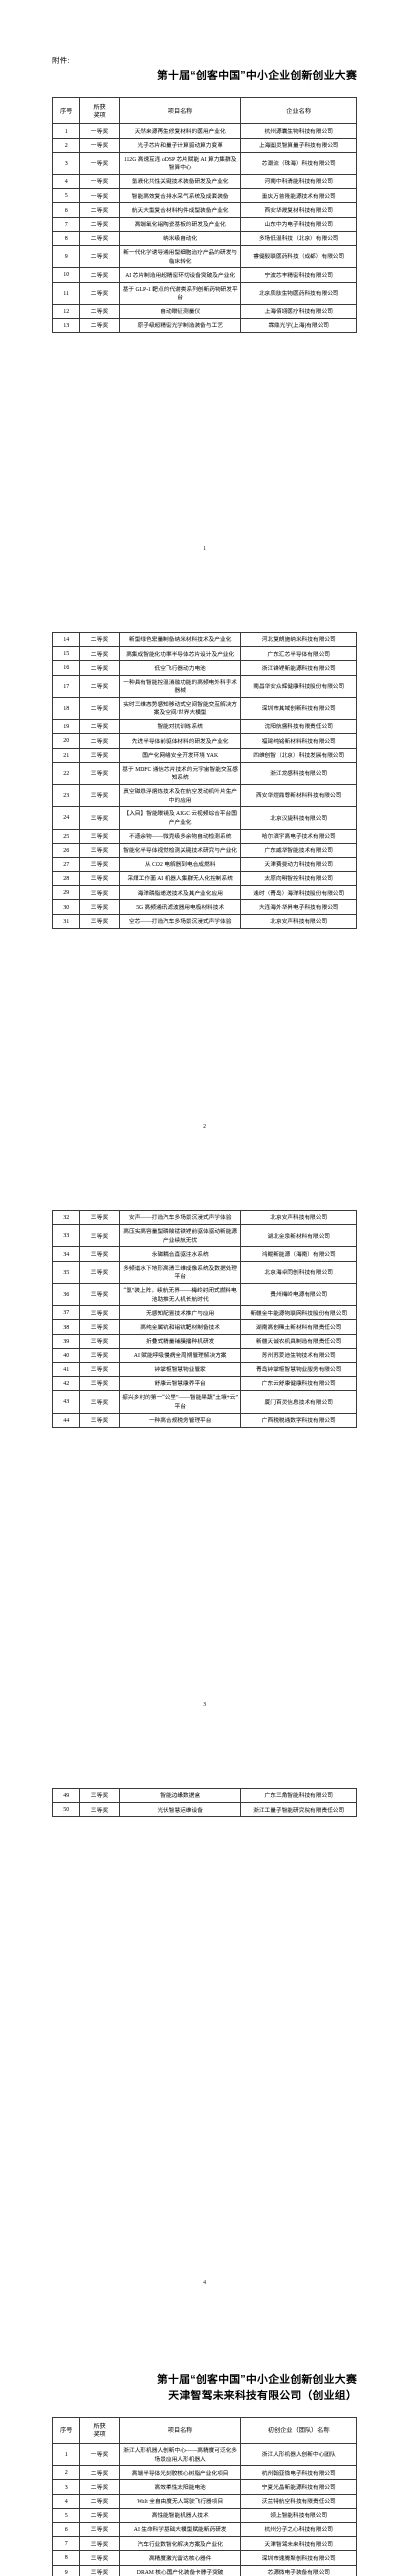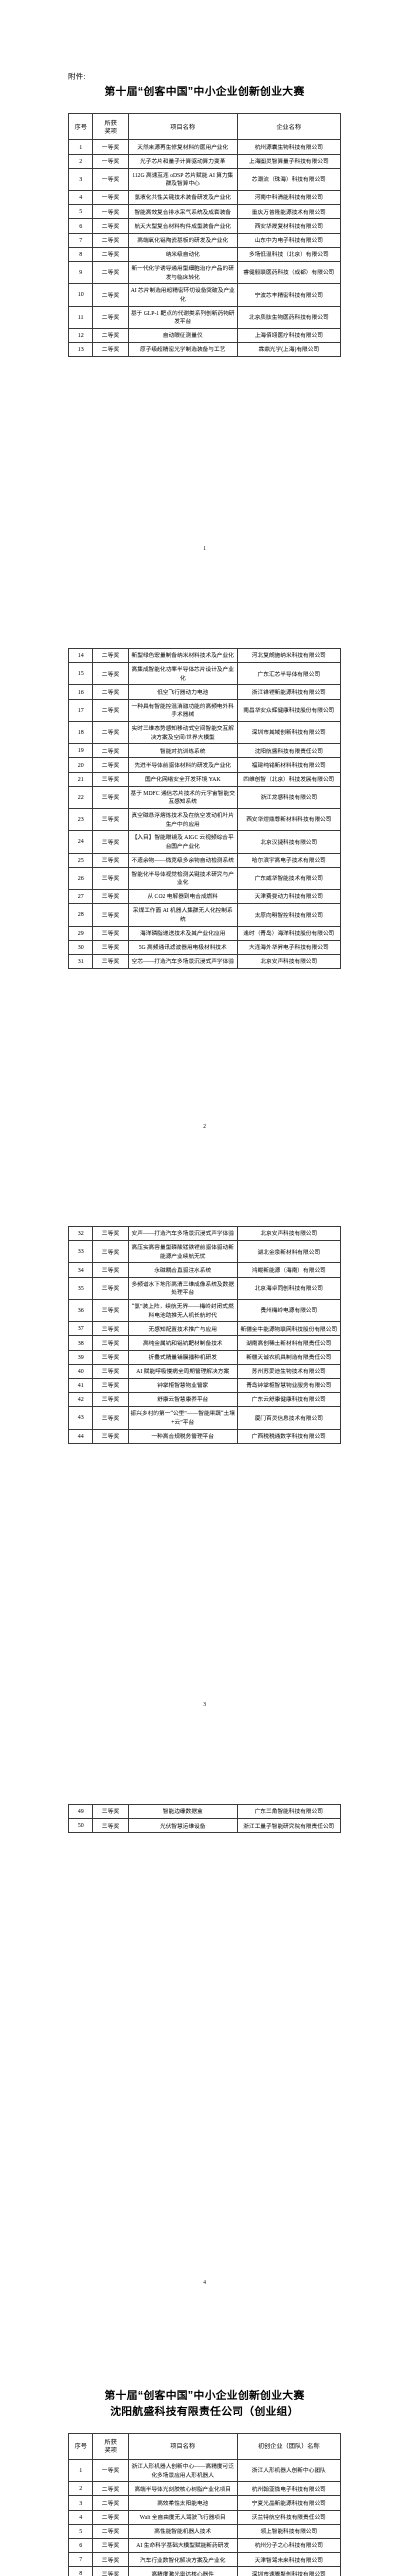"附件:" .page { padding: 16px -> 0 }
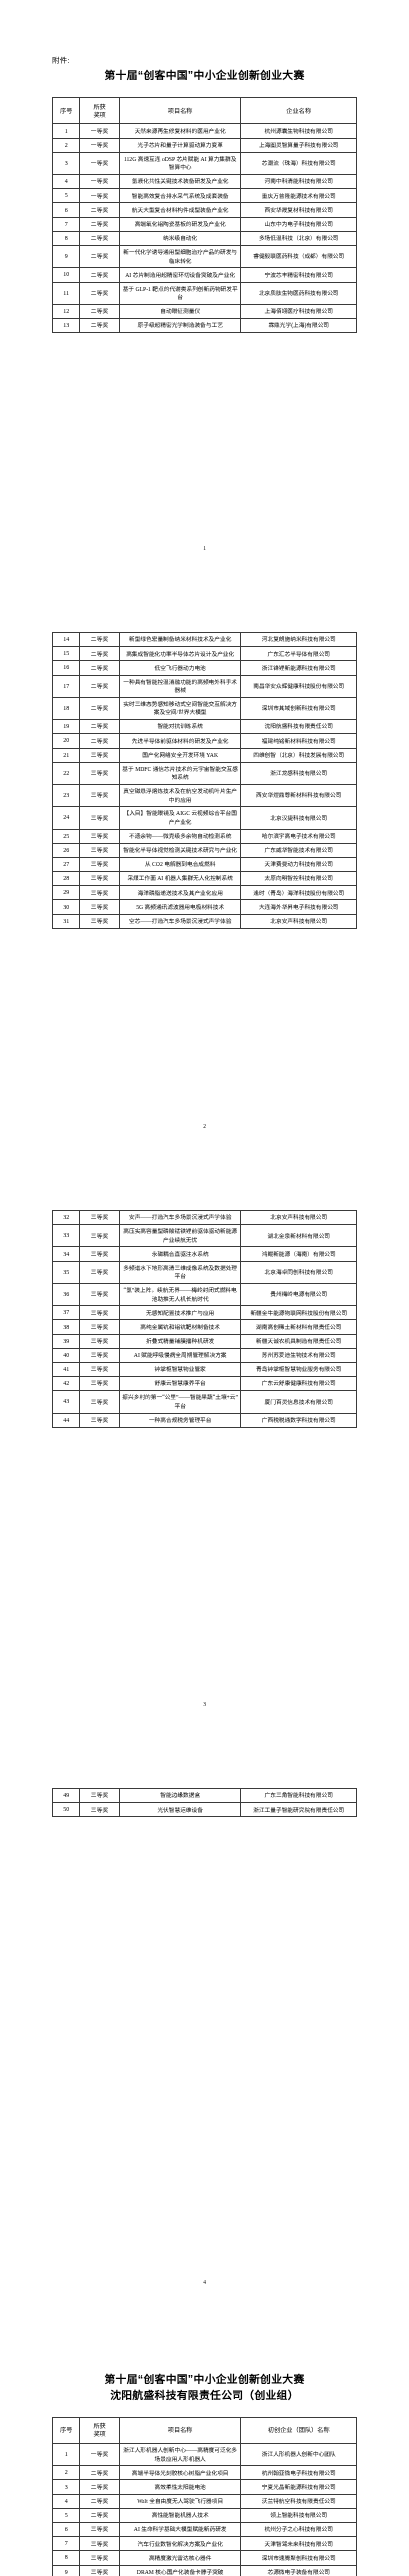"第十届“创客中国”中小企业创新创业大赛" .doc-title { text-align: center -> right }
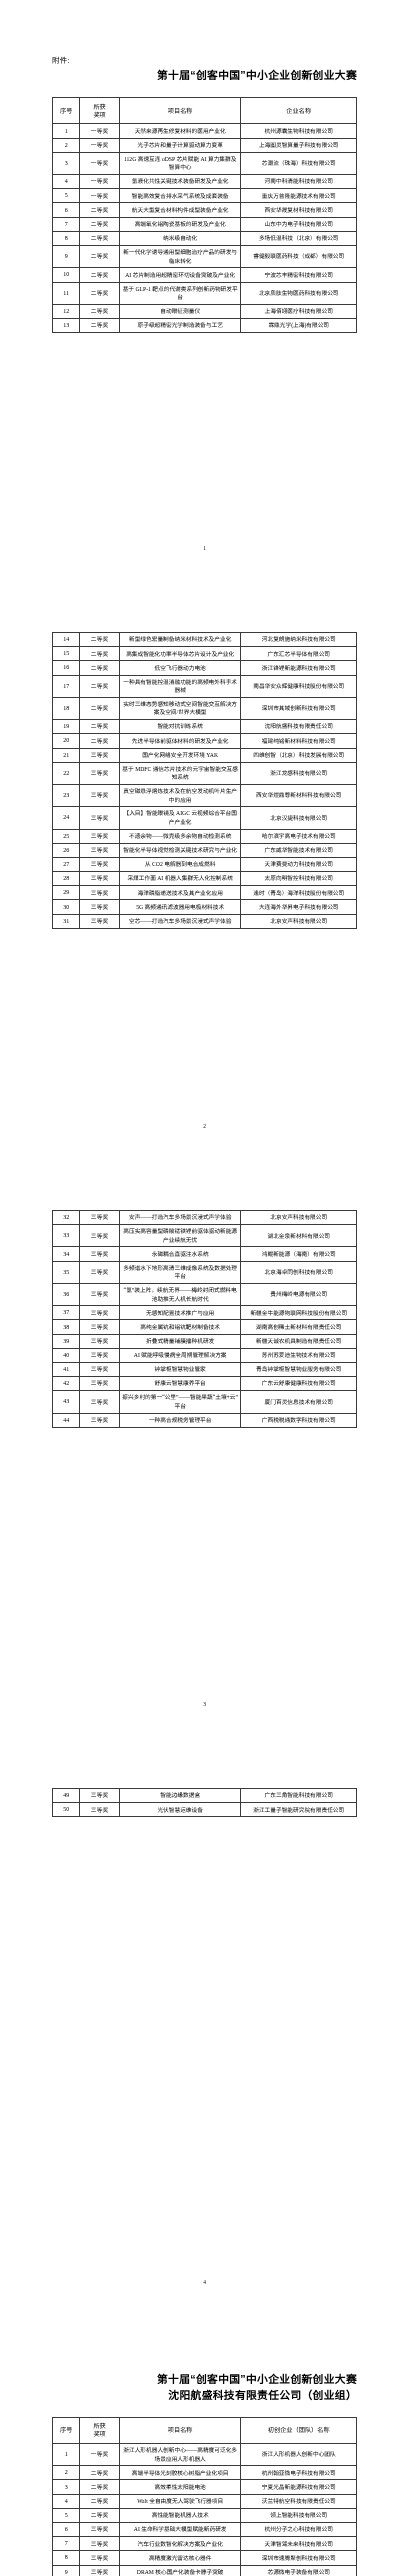"沈阳航盛科技有限责任公司（创业组）" span.ln { text: 沈阳航盛科技有限责任 -> 天津智驾未来科技有限 }
